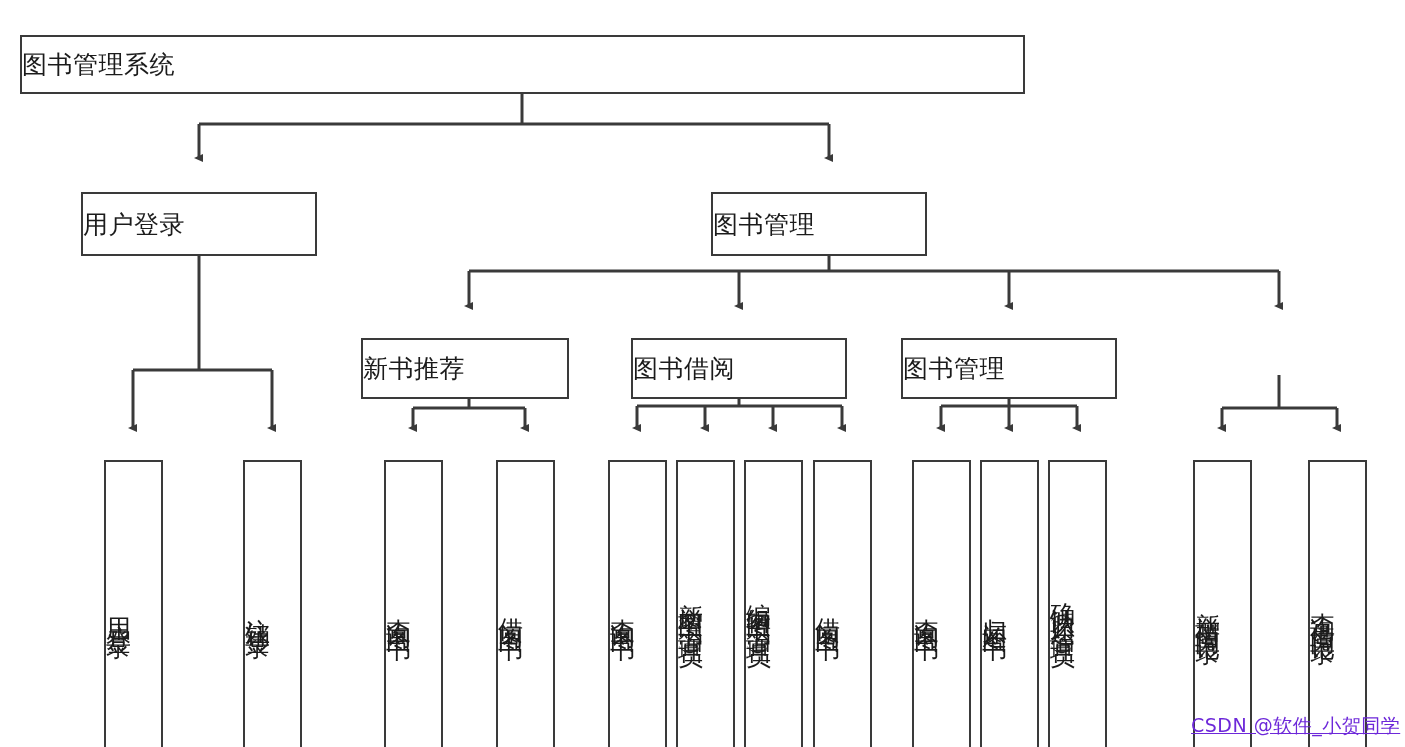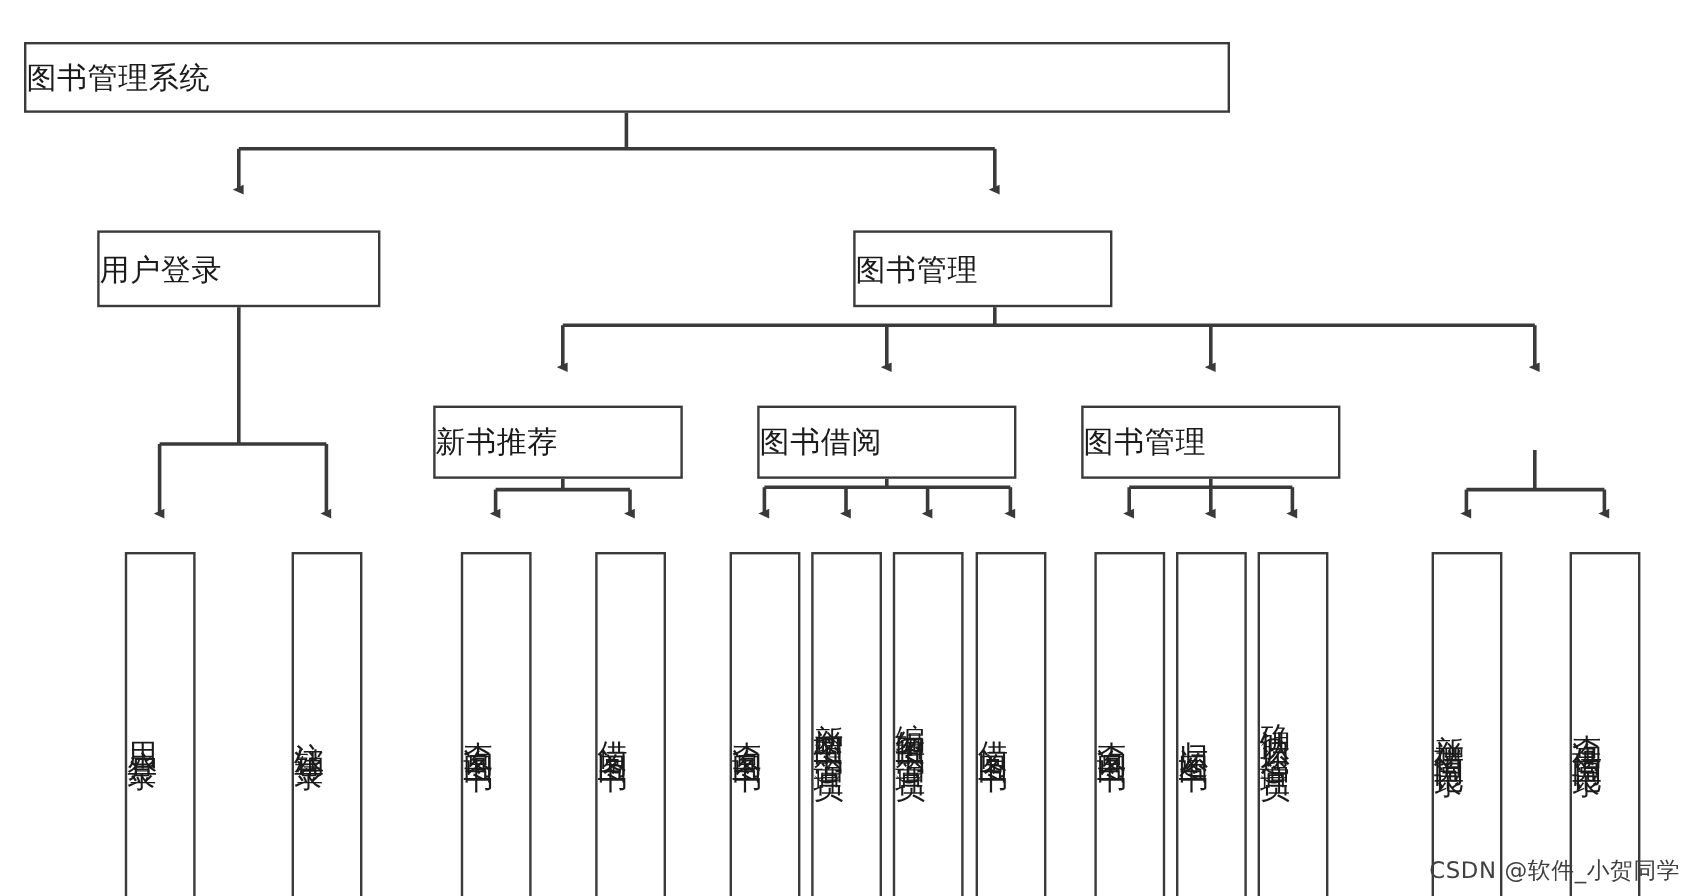"CSDN @软件_小贺同学" .watermark { color: #404040 -> #6d28d9; text-decoration: none -> underline }
